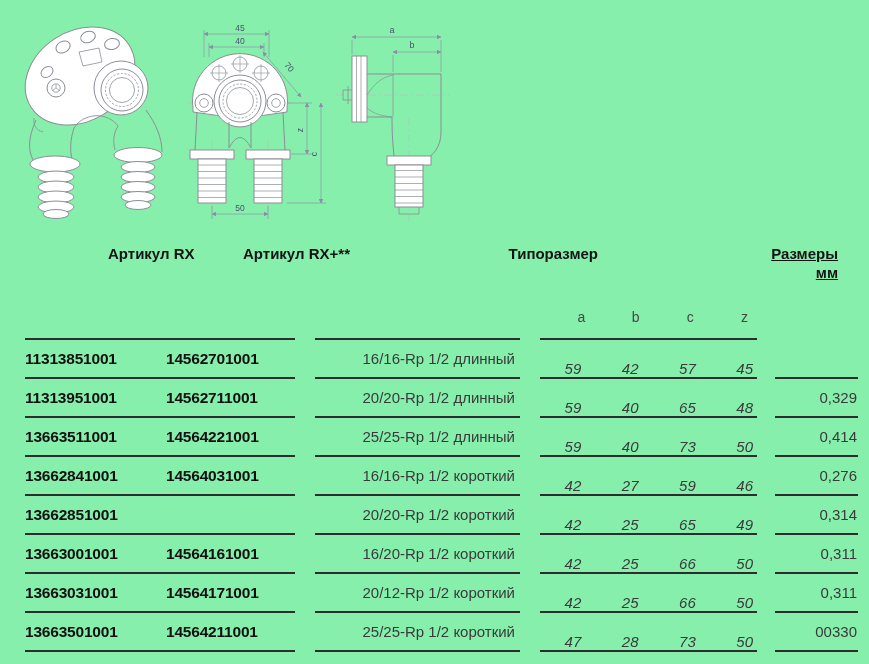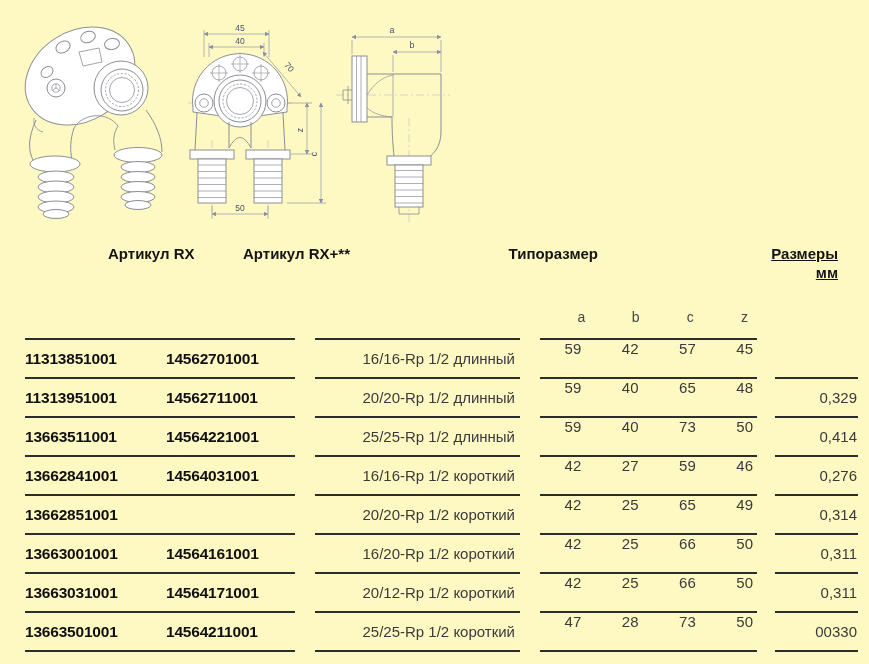"45" .page { background: #fef9c3 -> #86efac }
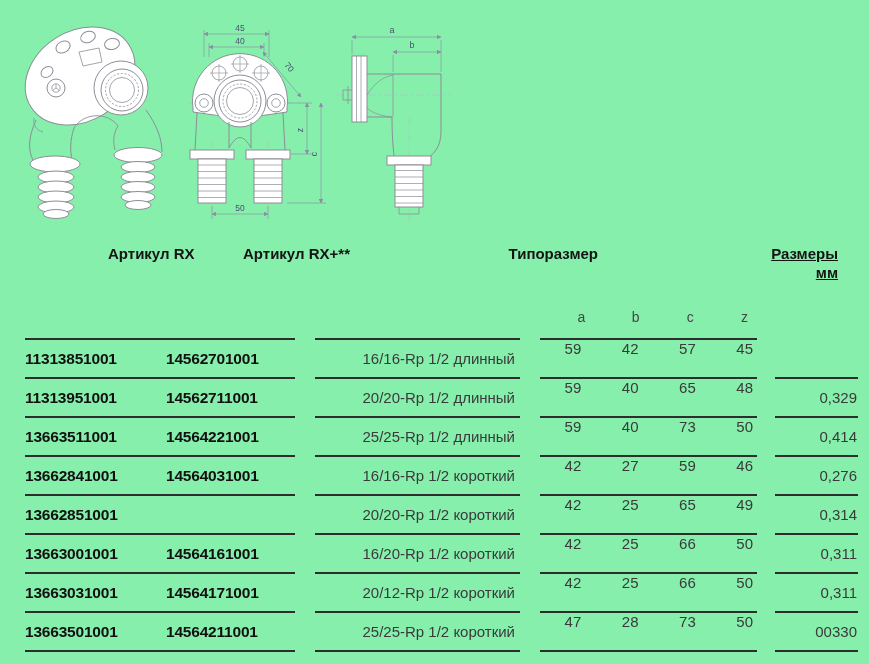"59" .trow .gC { align-items: flex-start -> flex-end; font-style: none -> italic }
